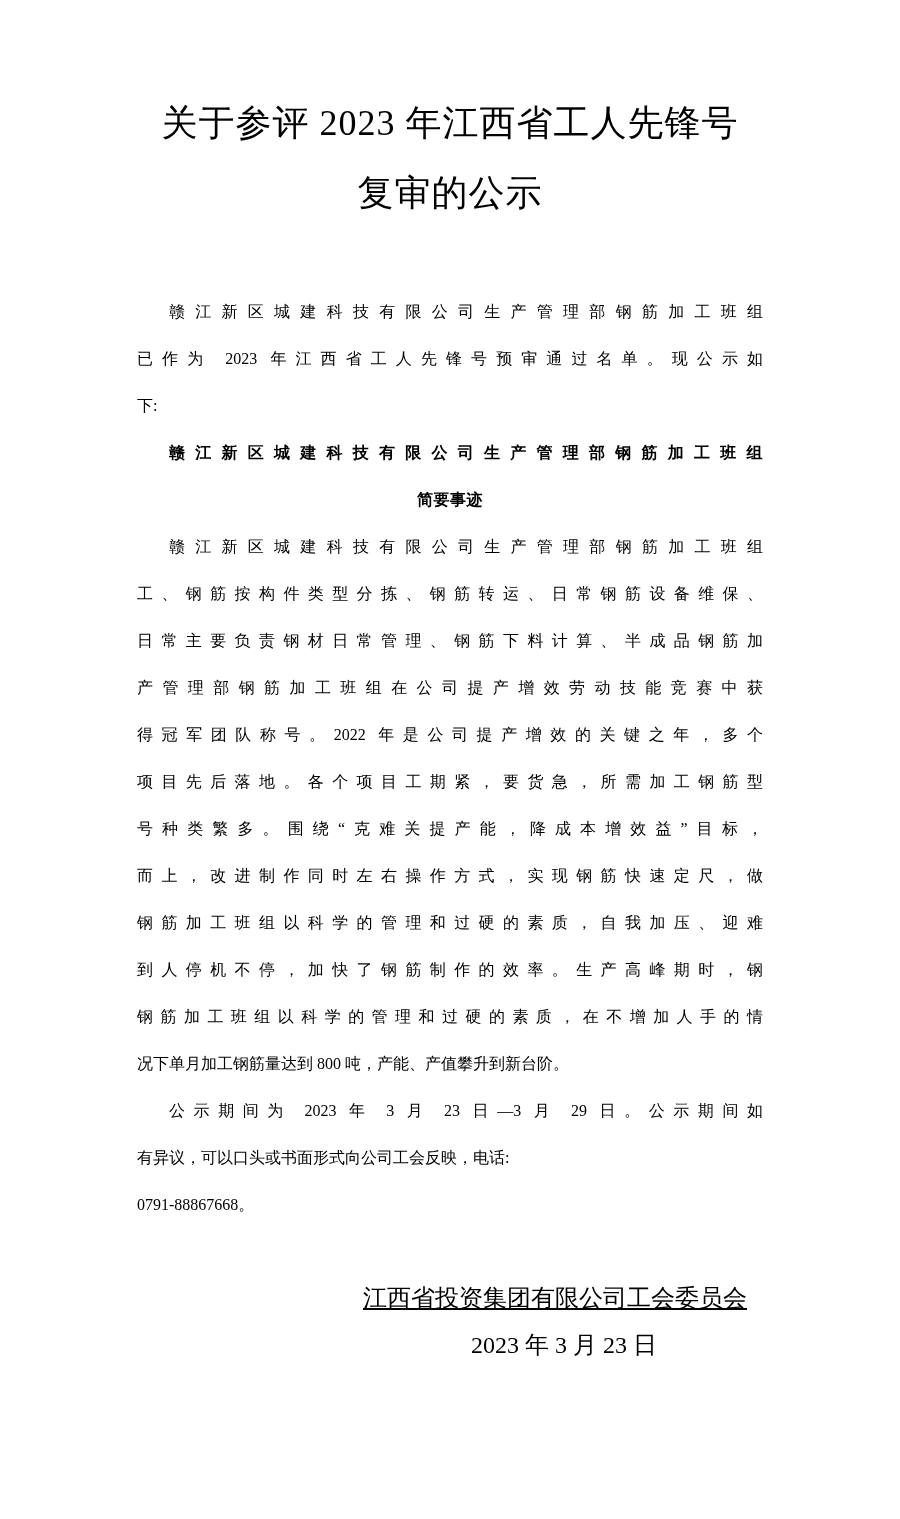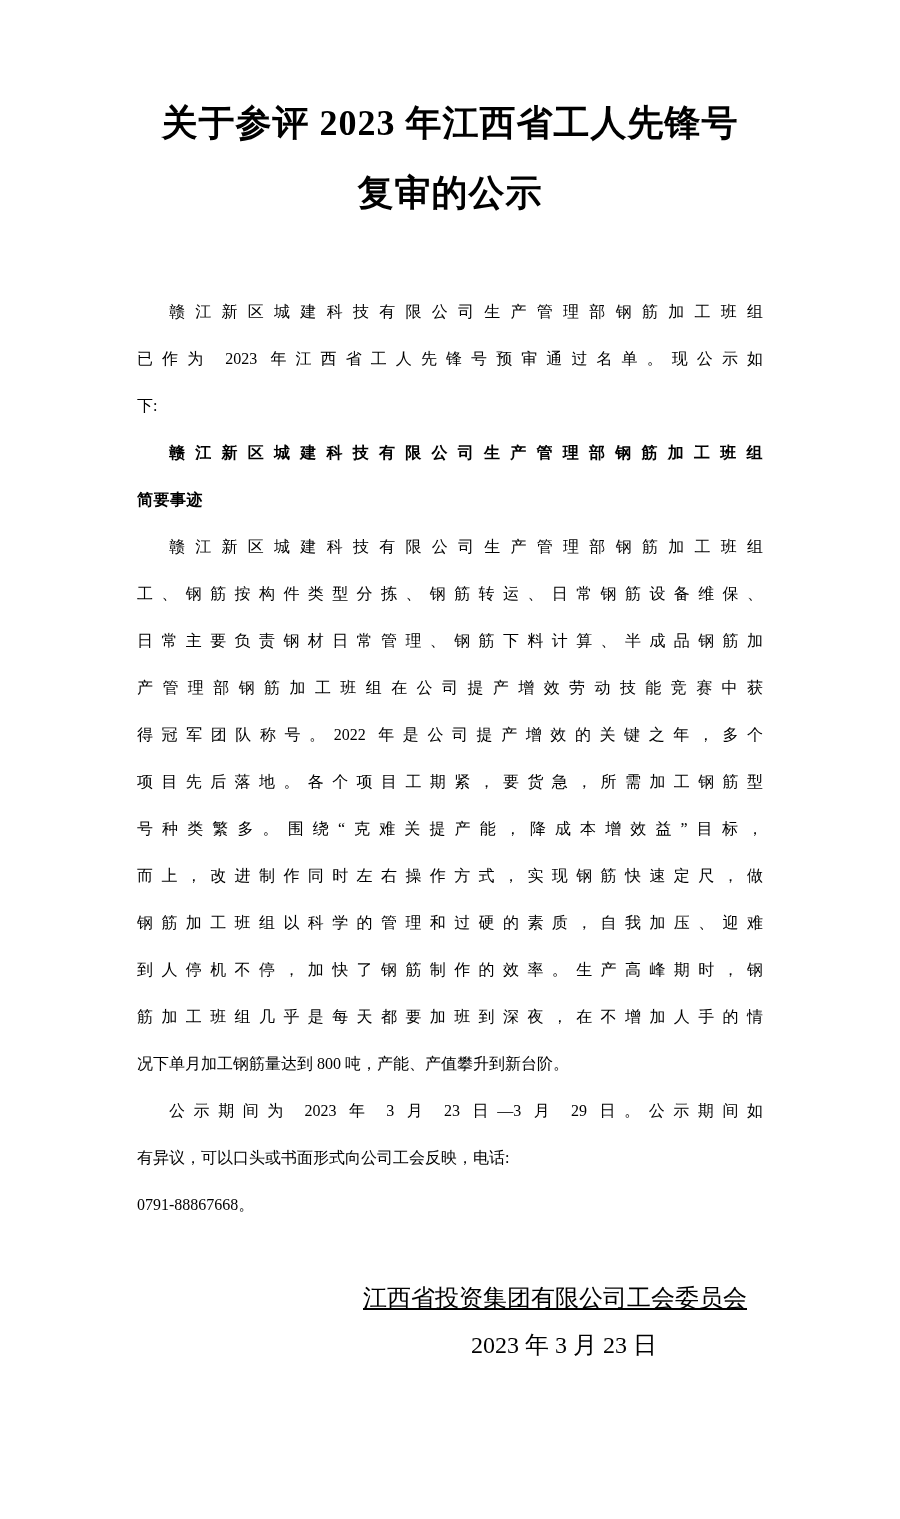"关于参评 2023 年江西省工人先锋号" .title-line { font-weight: 700 -> 400 }
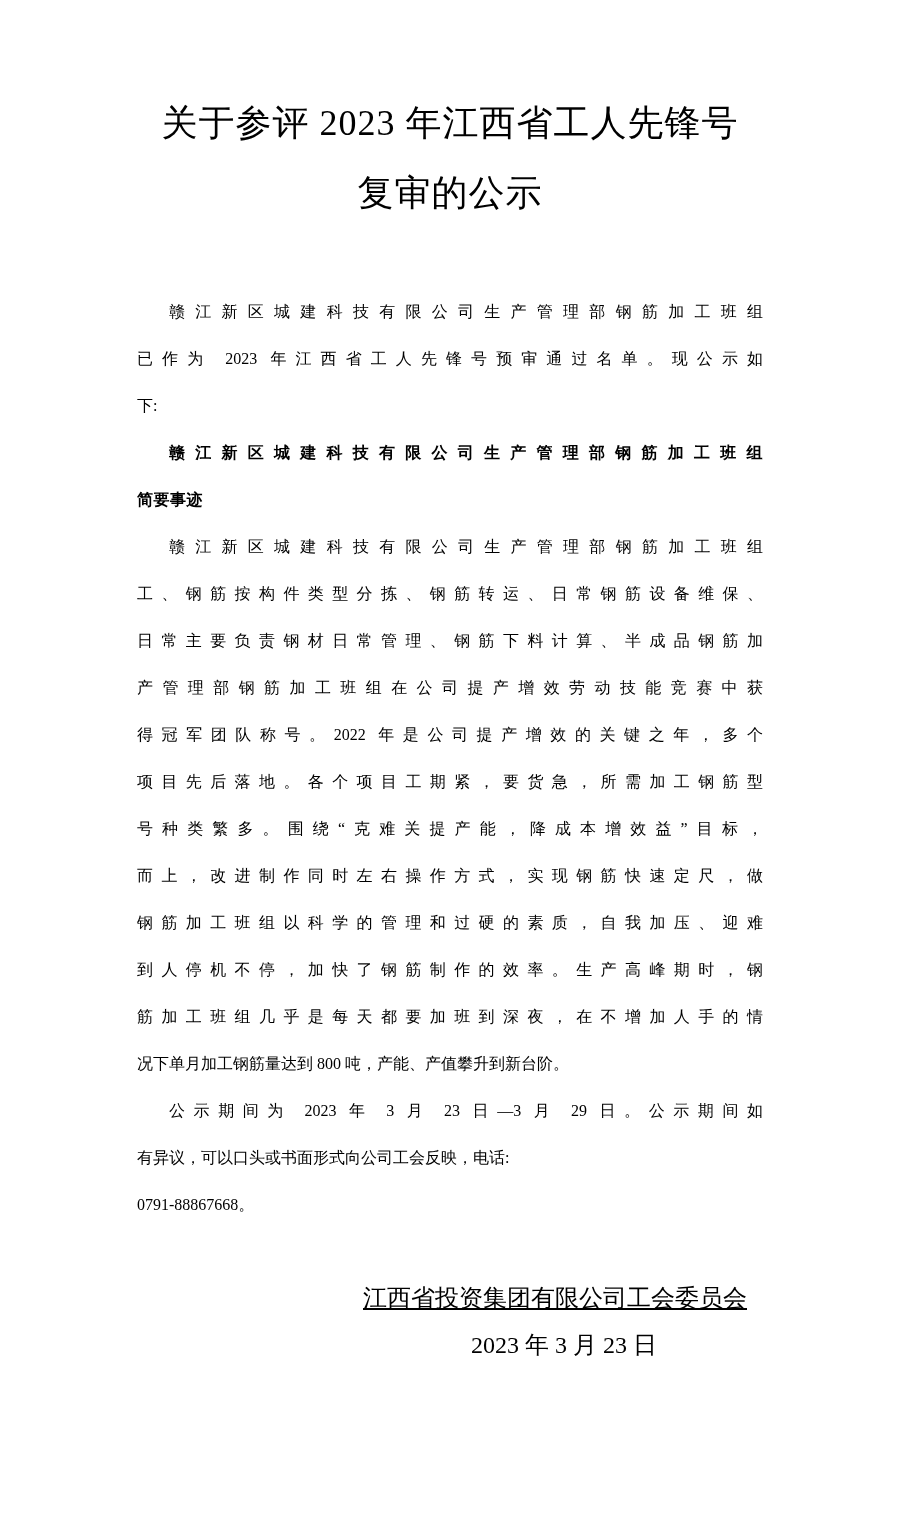"简要事迹" .para.heading .line { text-align: none -> center }
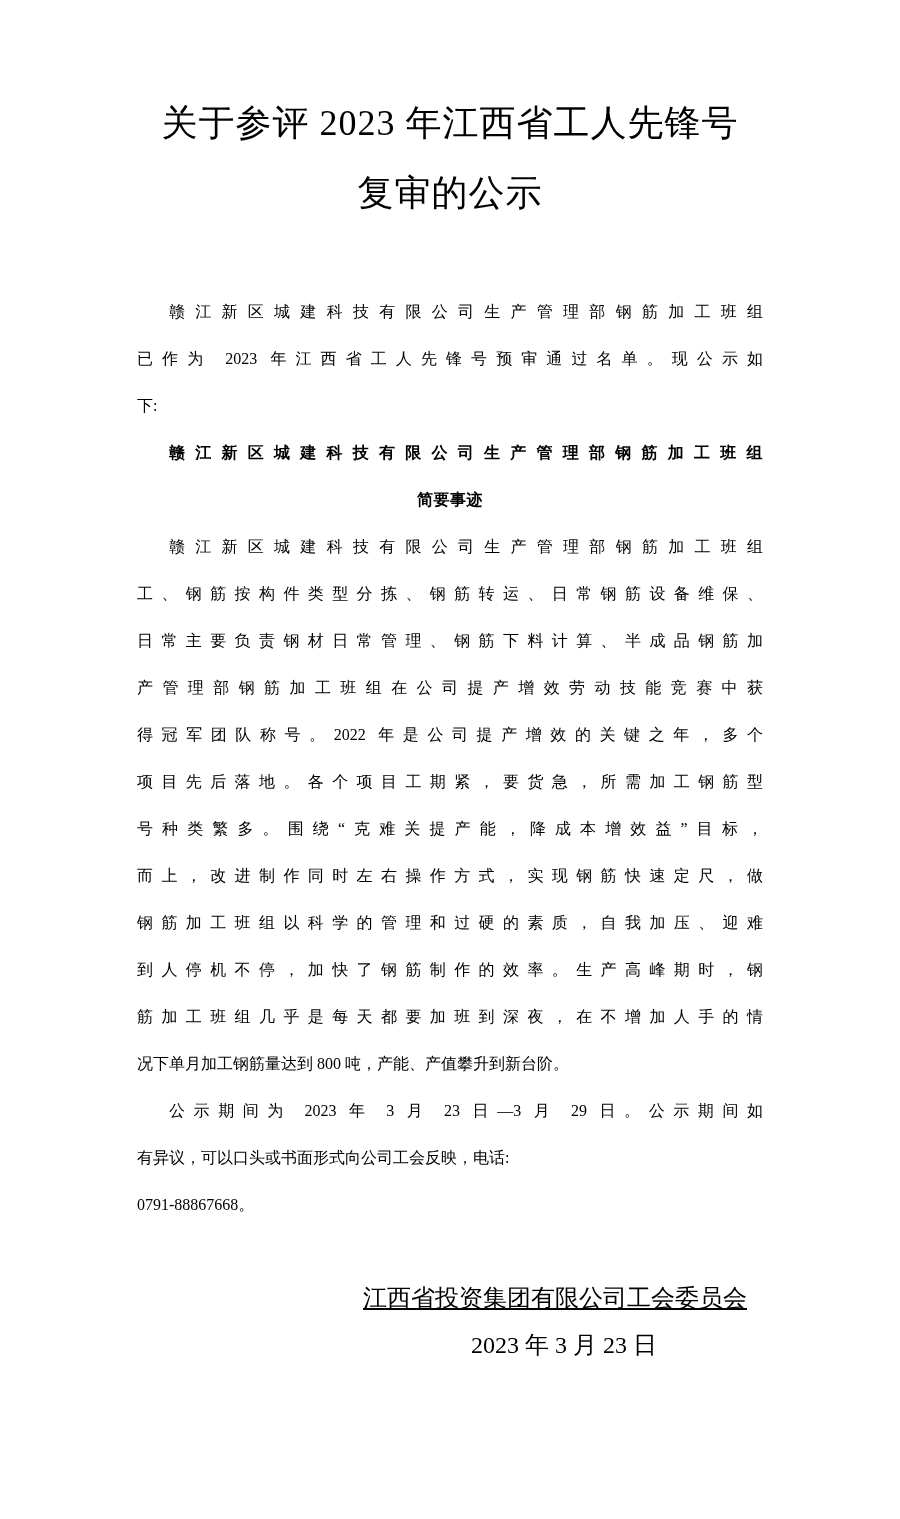"筋加工班组几乎是每天都要加班到深夜，在不增加人手的情" div.line { text: 筋加工班组几乎是每天都要加班到深夜 -> 钢筋加工班组以科学的管理和过硬的素质 }
